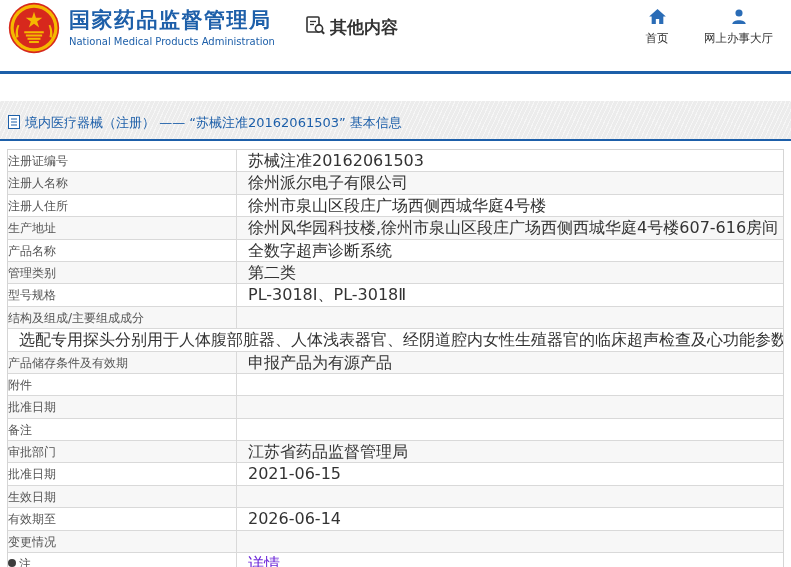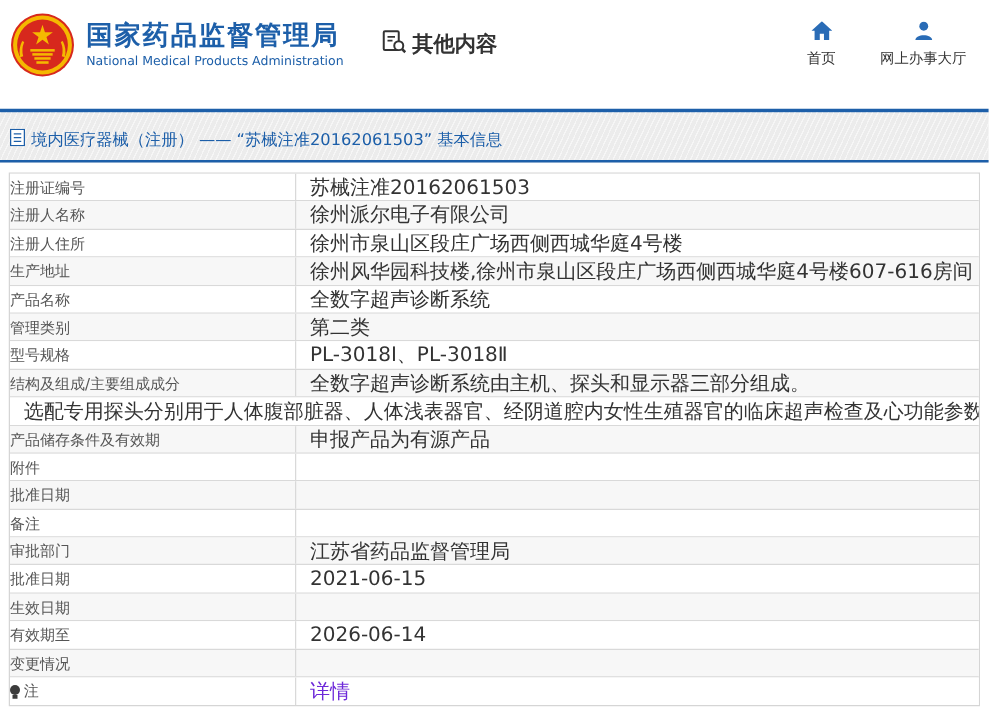"国家药品监督管理局" .header { height: 90px -> 74px }
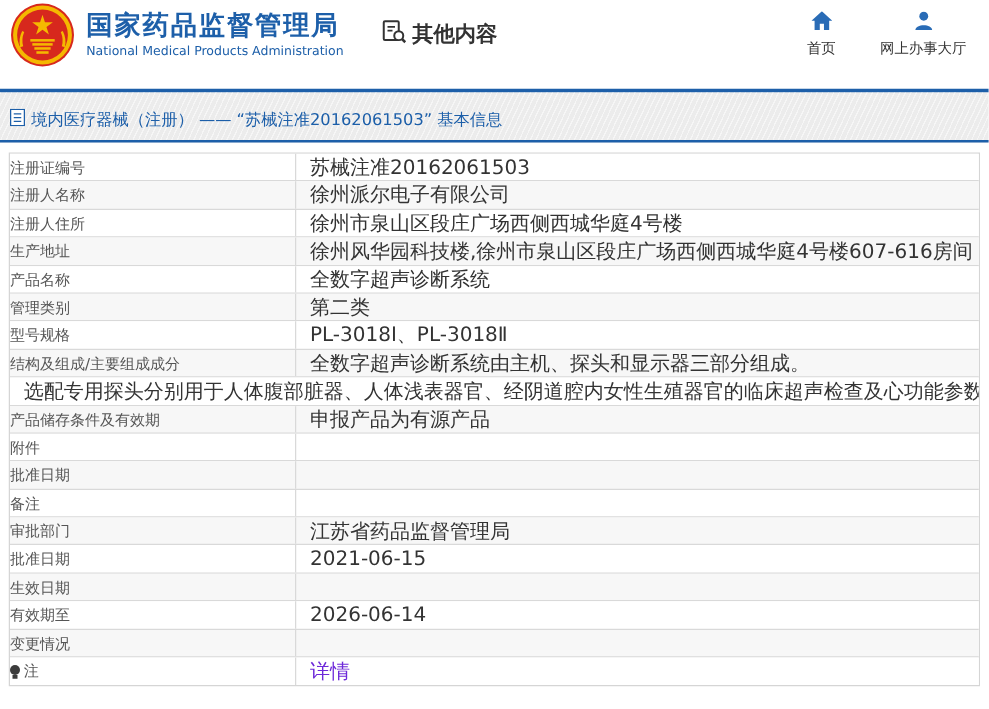"境内医疗器械（注册） —— “苏械注准20162061503” 基本信息" .breadcrumb-bar { margin-top: none -> 27px }
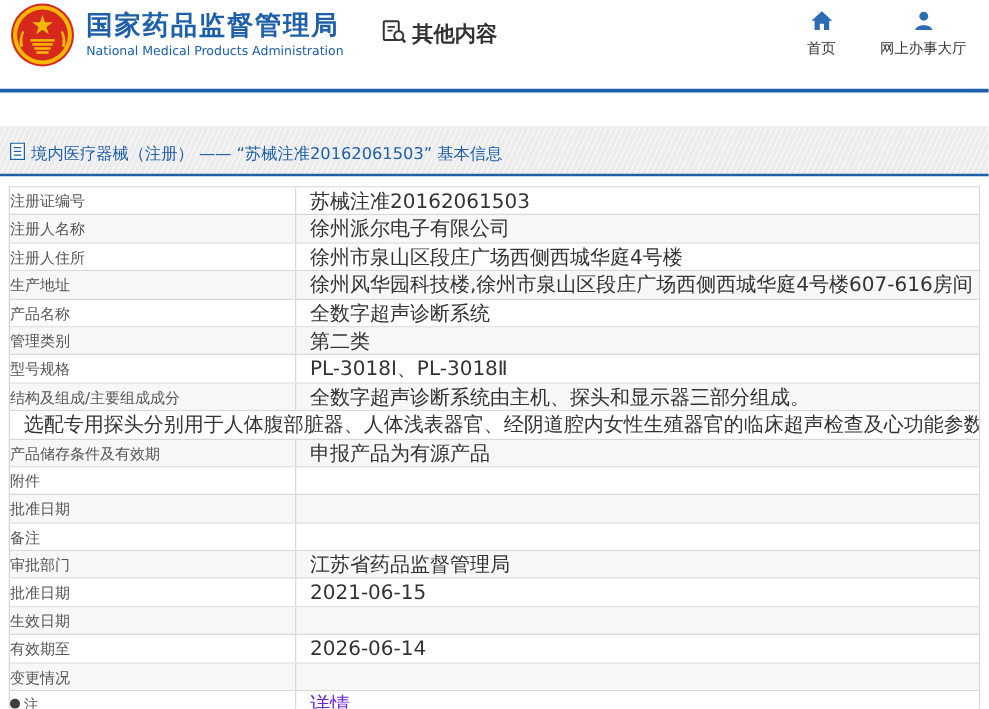"全数字超声诊断系统由主机、探头和显示器三部分组成。" div.tvalue { html: <div>全数字超声诊断系统由主机、探头和显示器三部分组成。</div> -> none }
